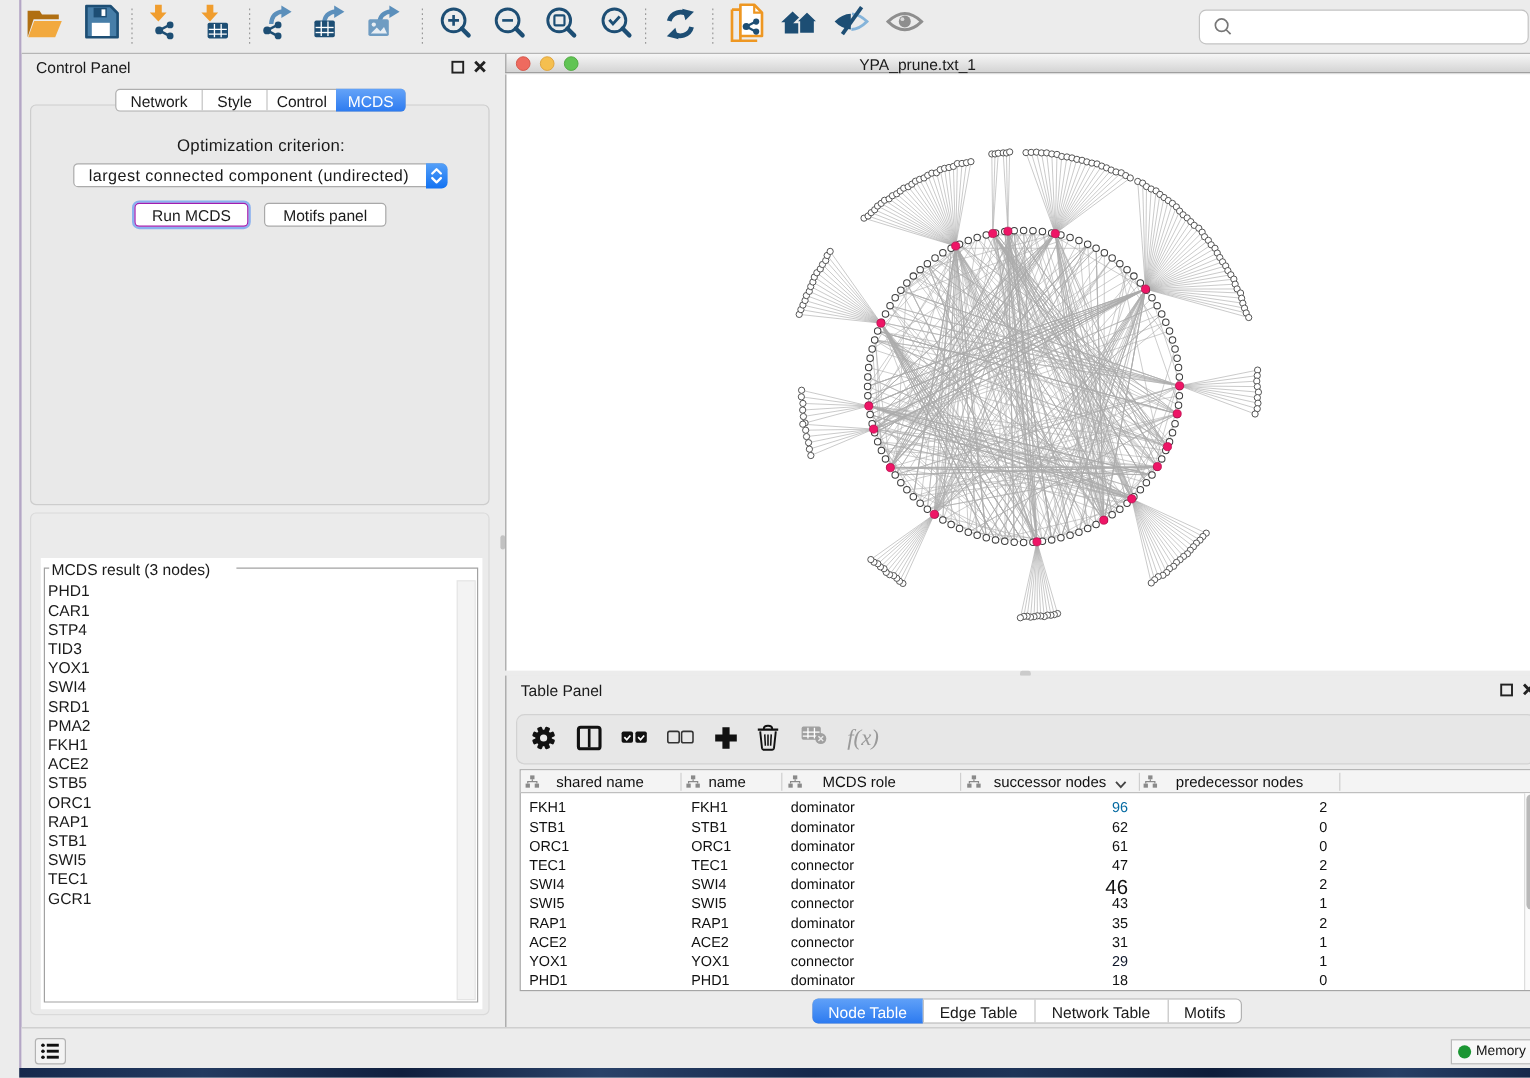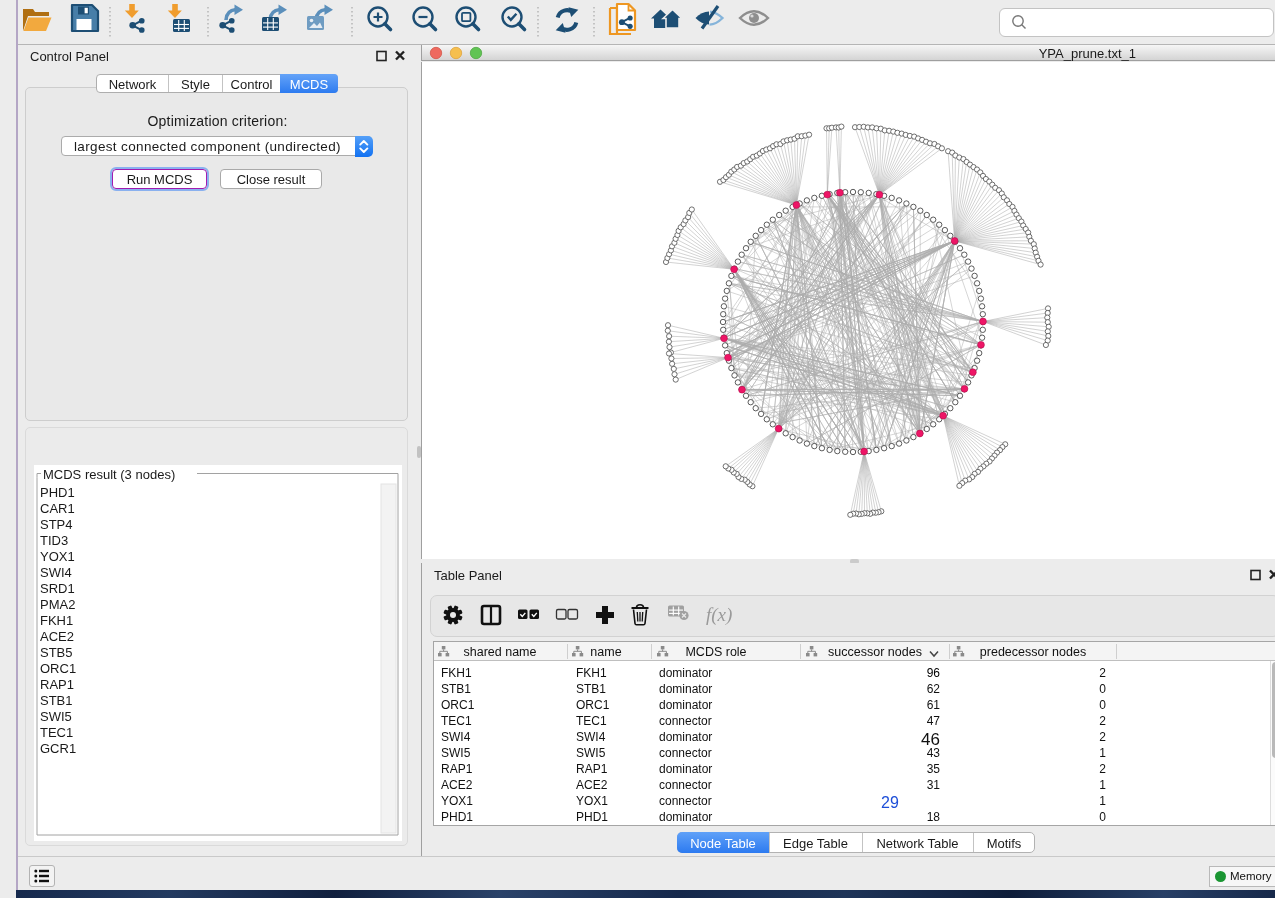"YPA_prune.txt_1" div.abs { text-align: right -> left }
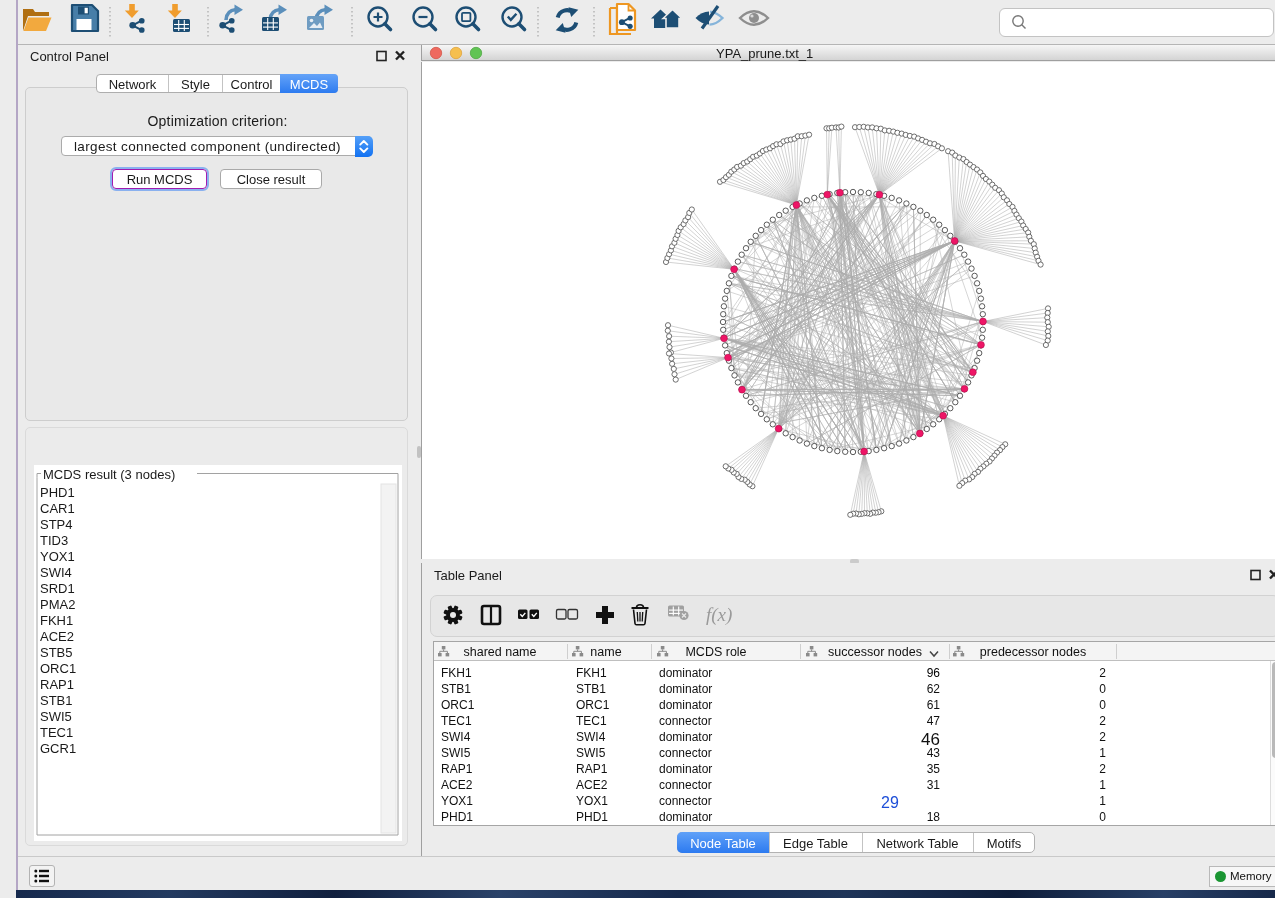"Close result" div.abs { text: Close result -> Motifs panel }
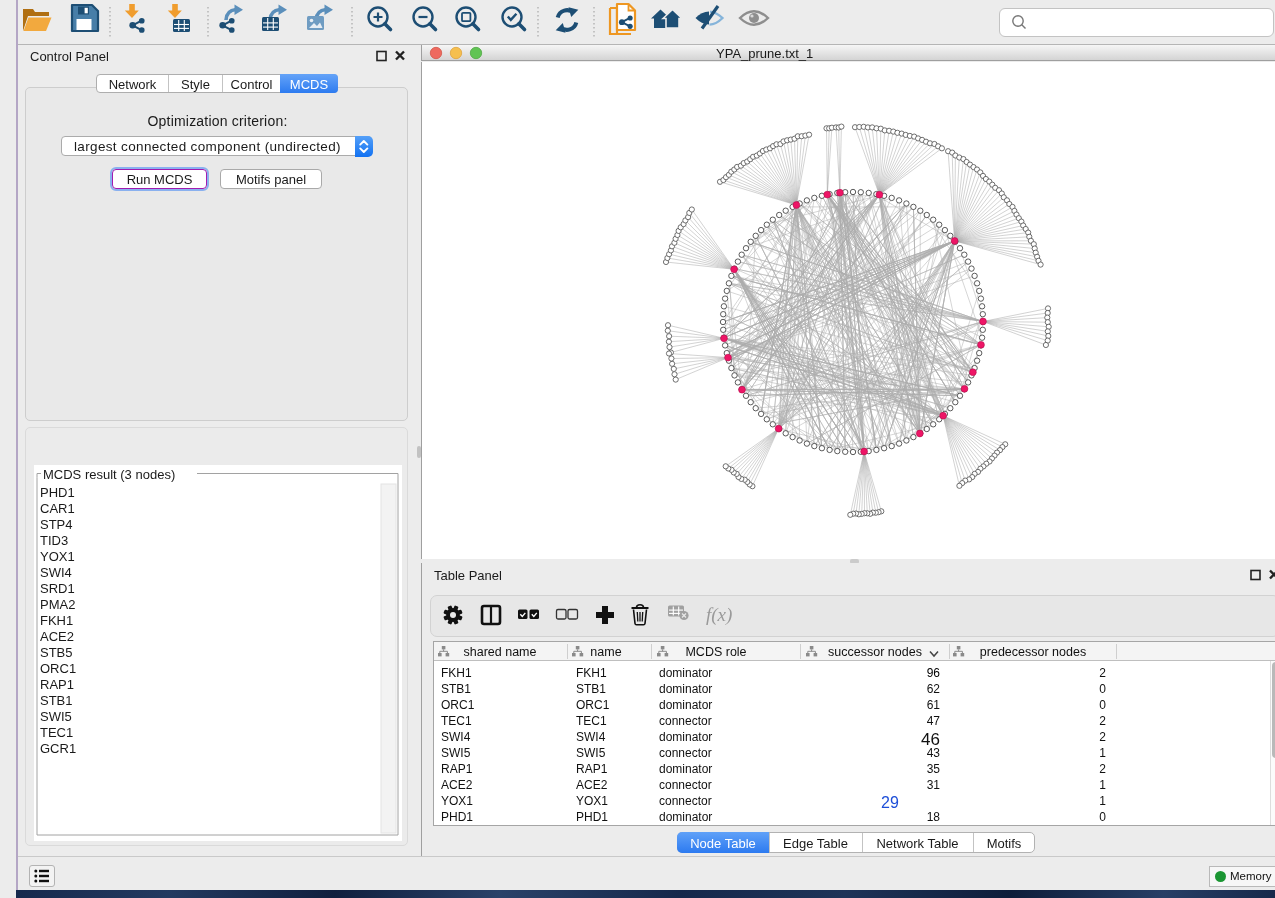"96" div.abs { color: #000000 -> #0369a1 }
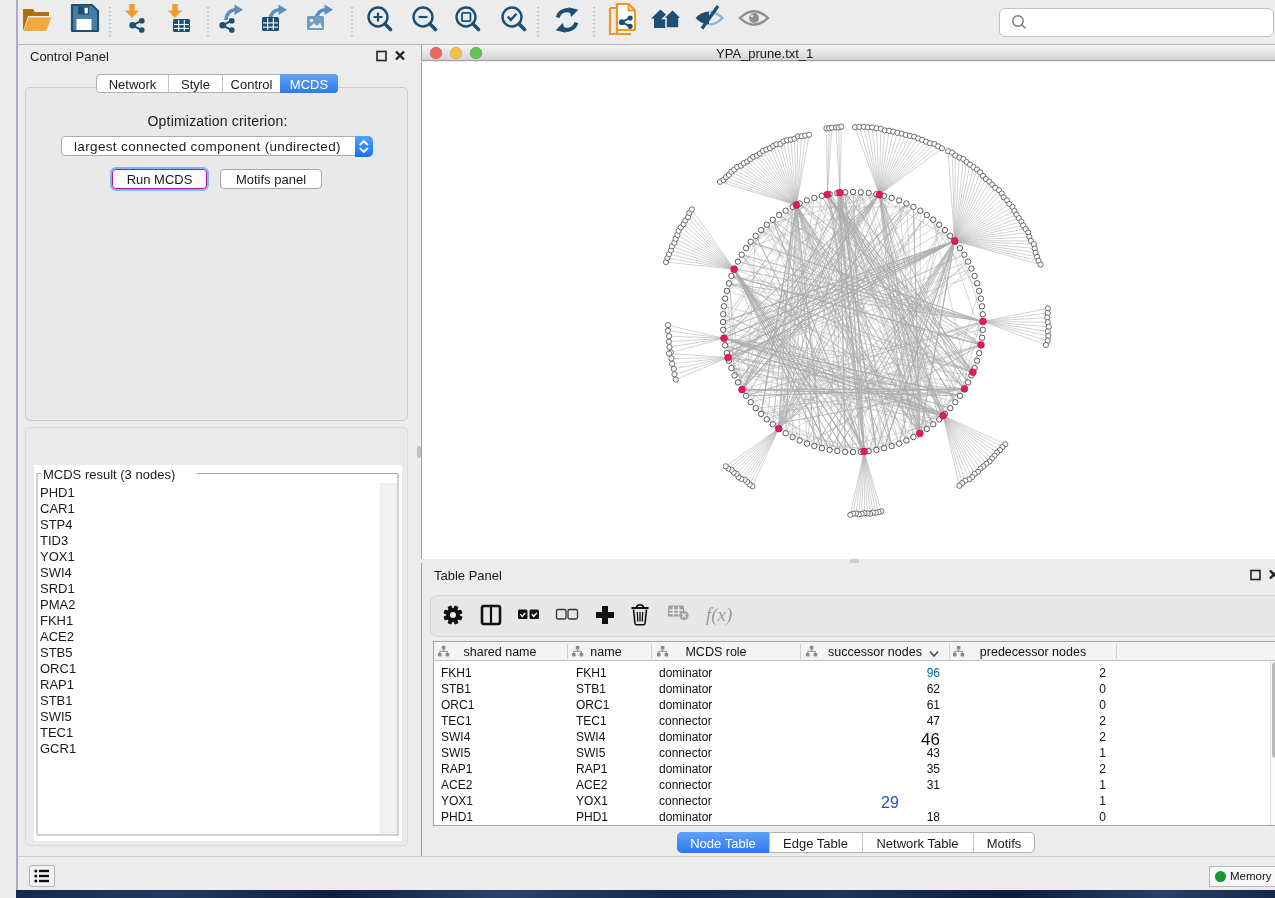"29" div.abs { color: #1d4ed8 -> #0f172a; font-size: 16px -> 12px; text-align: center -> right }
